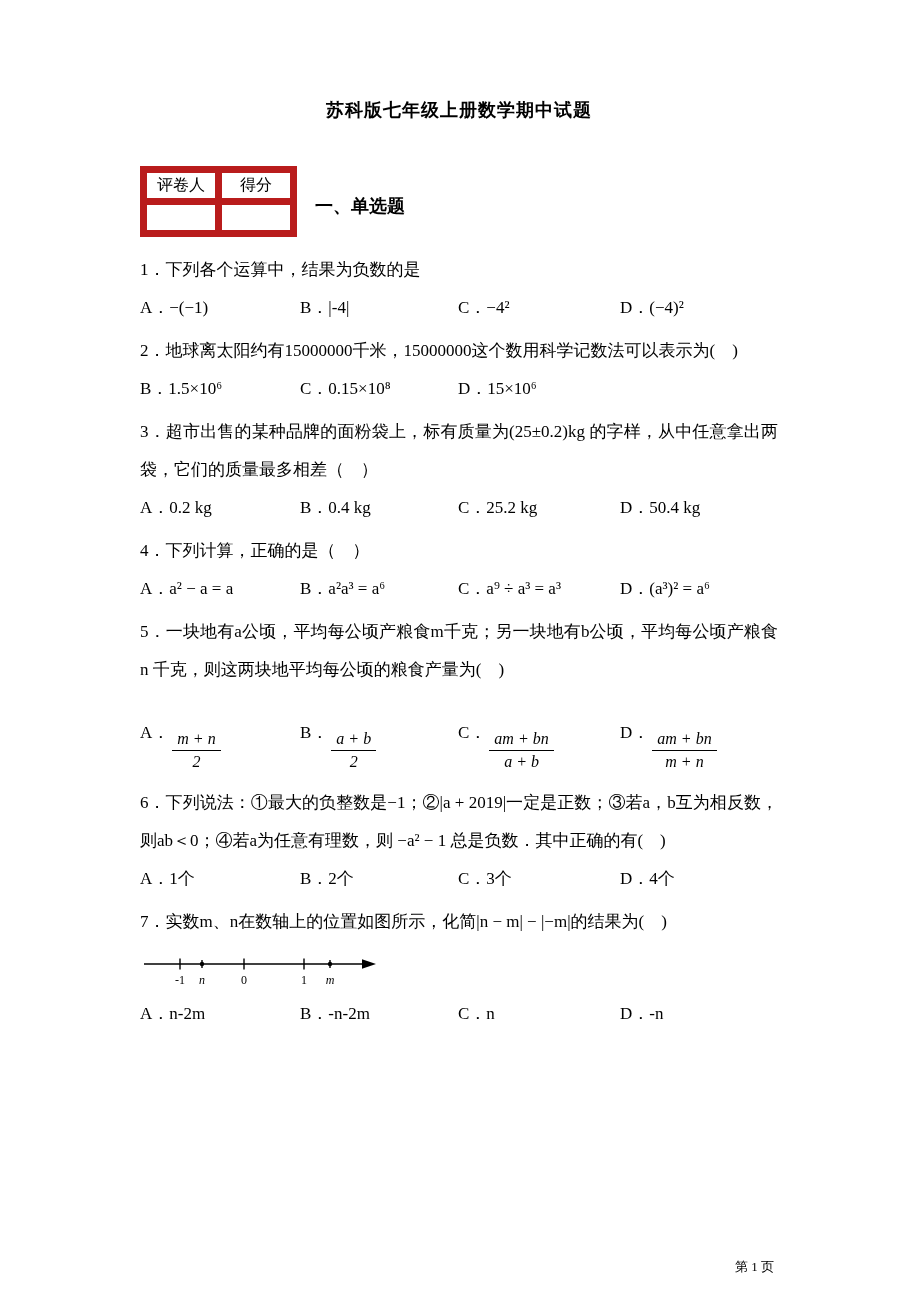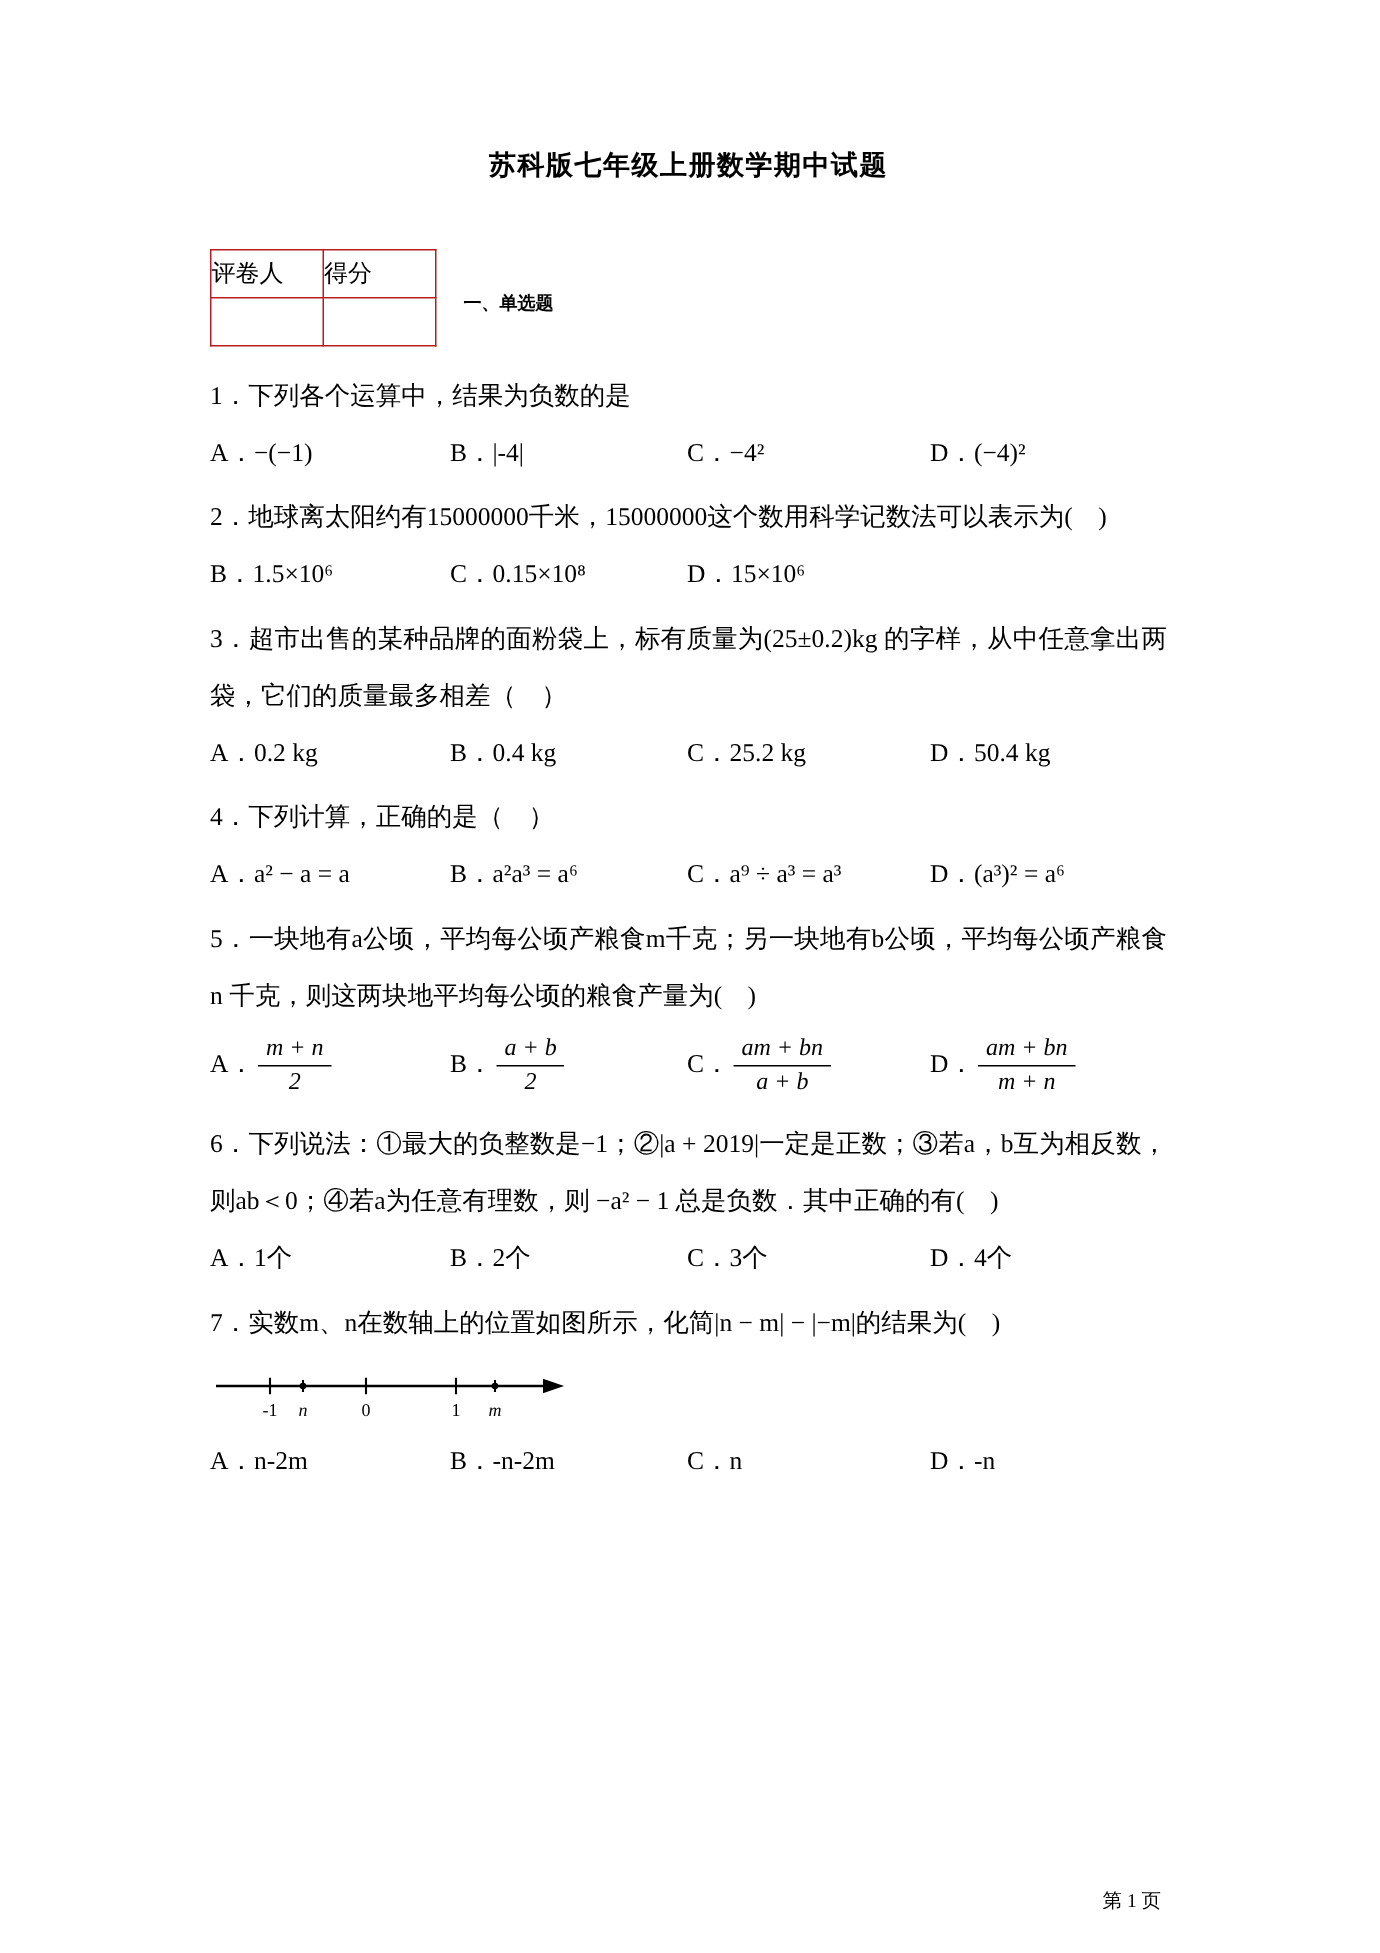"评卷人" .score-table td { border: 1px solid #b91c1c -> 7px solid #b91c1c; text-align: left -> center }
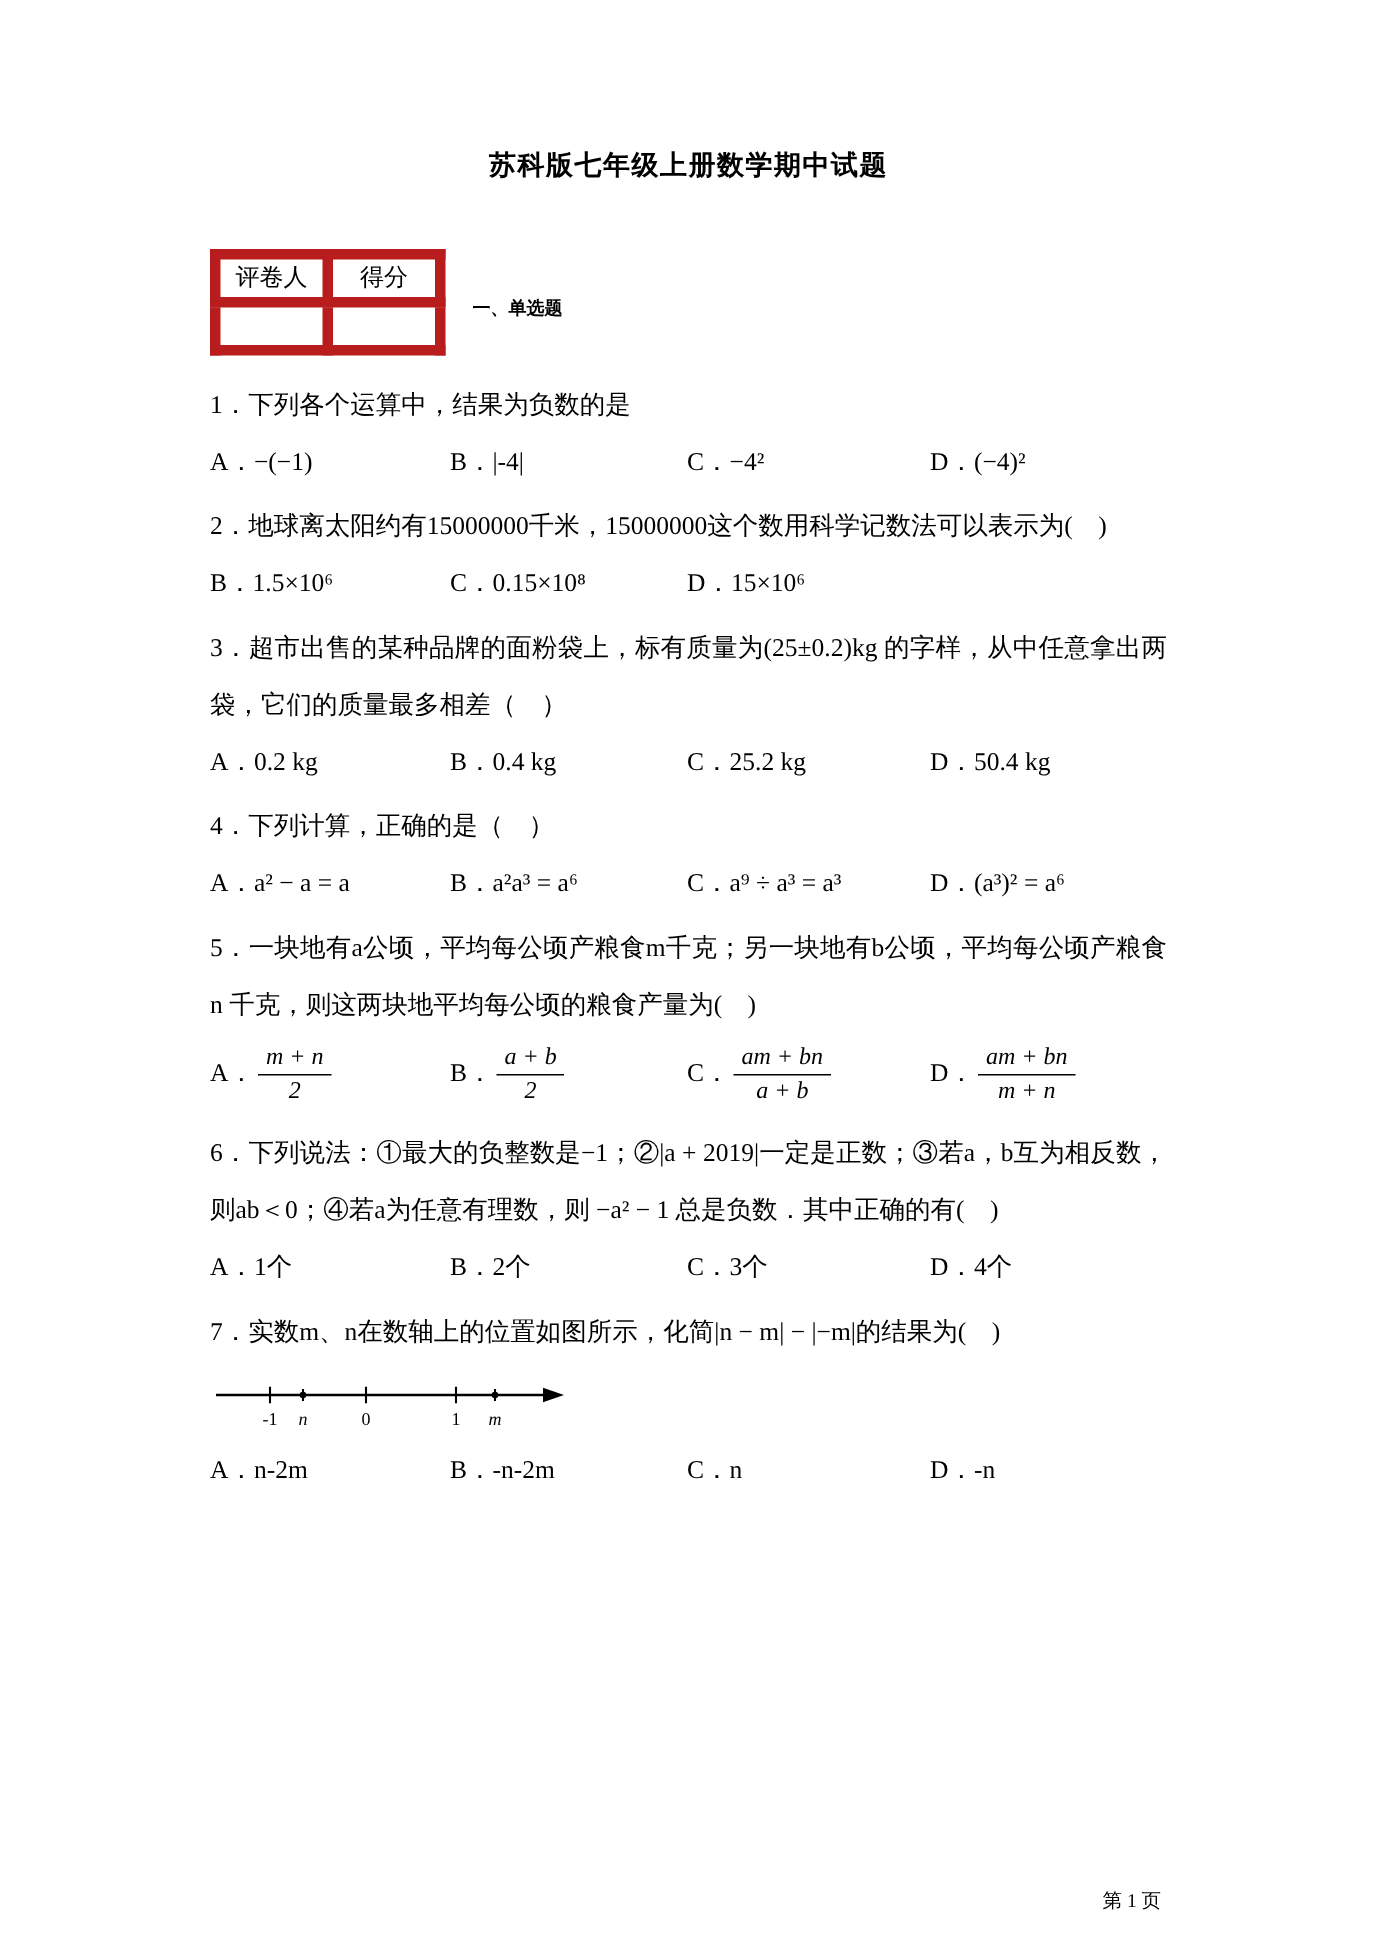"一、单选题" .section-heading { font-size: 12px -> 18px }
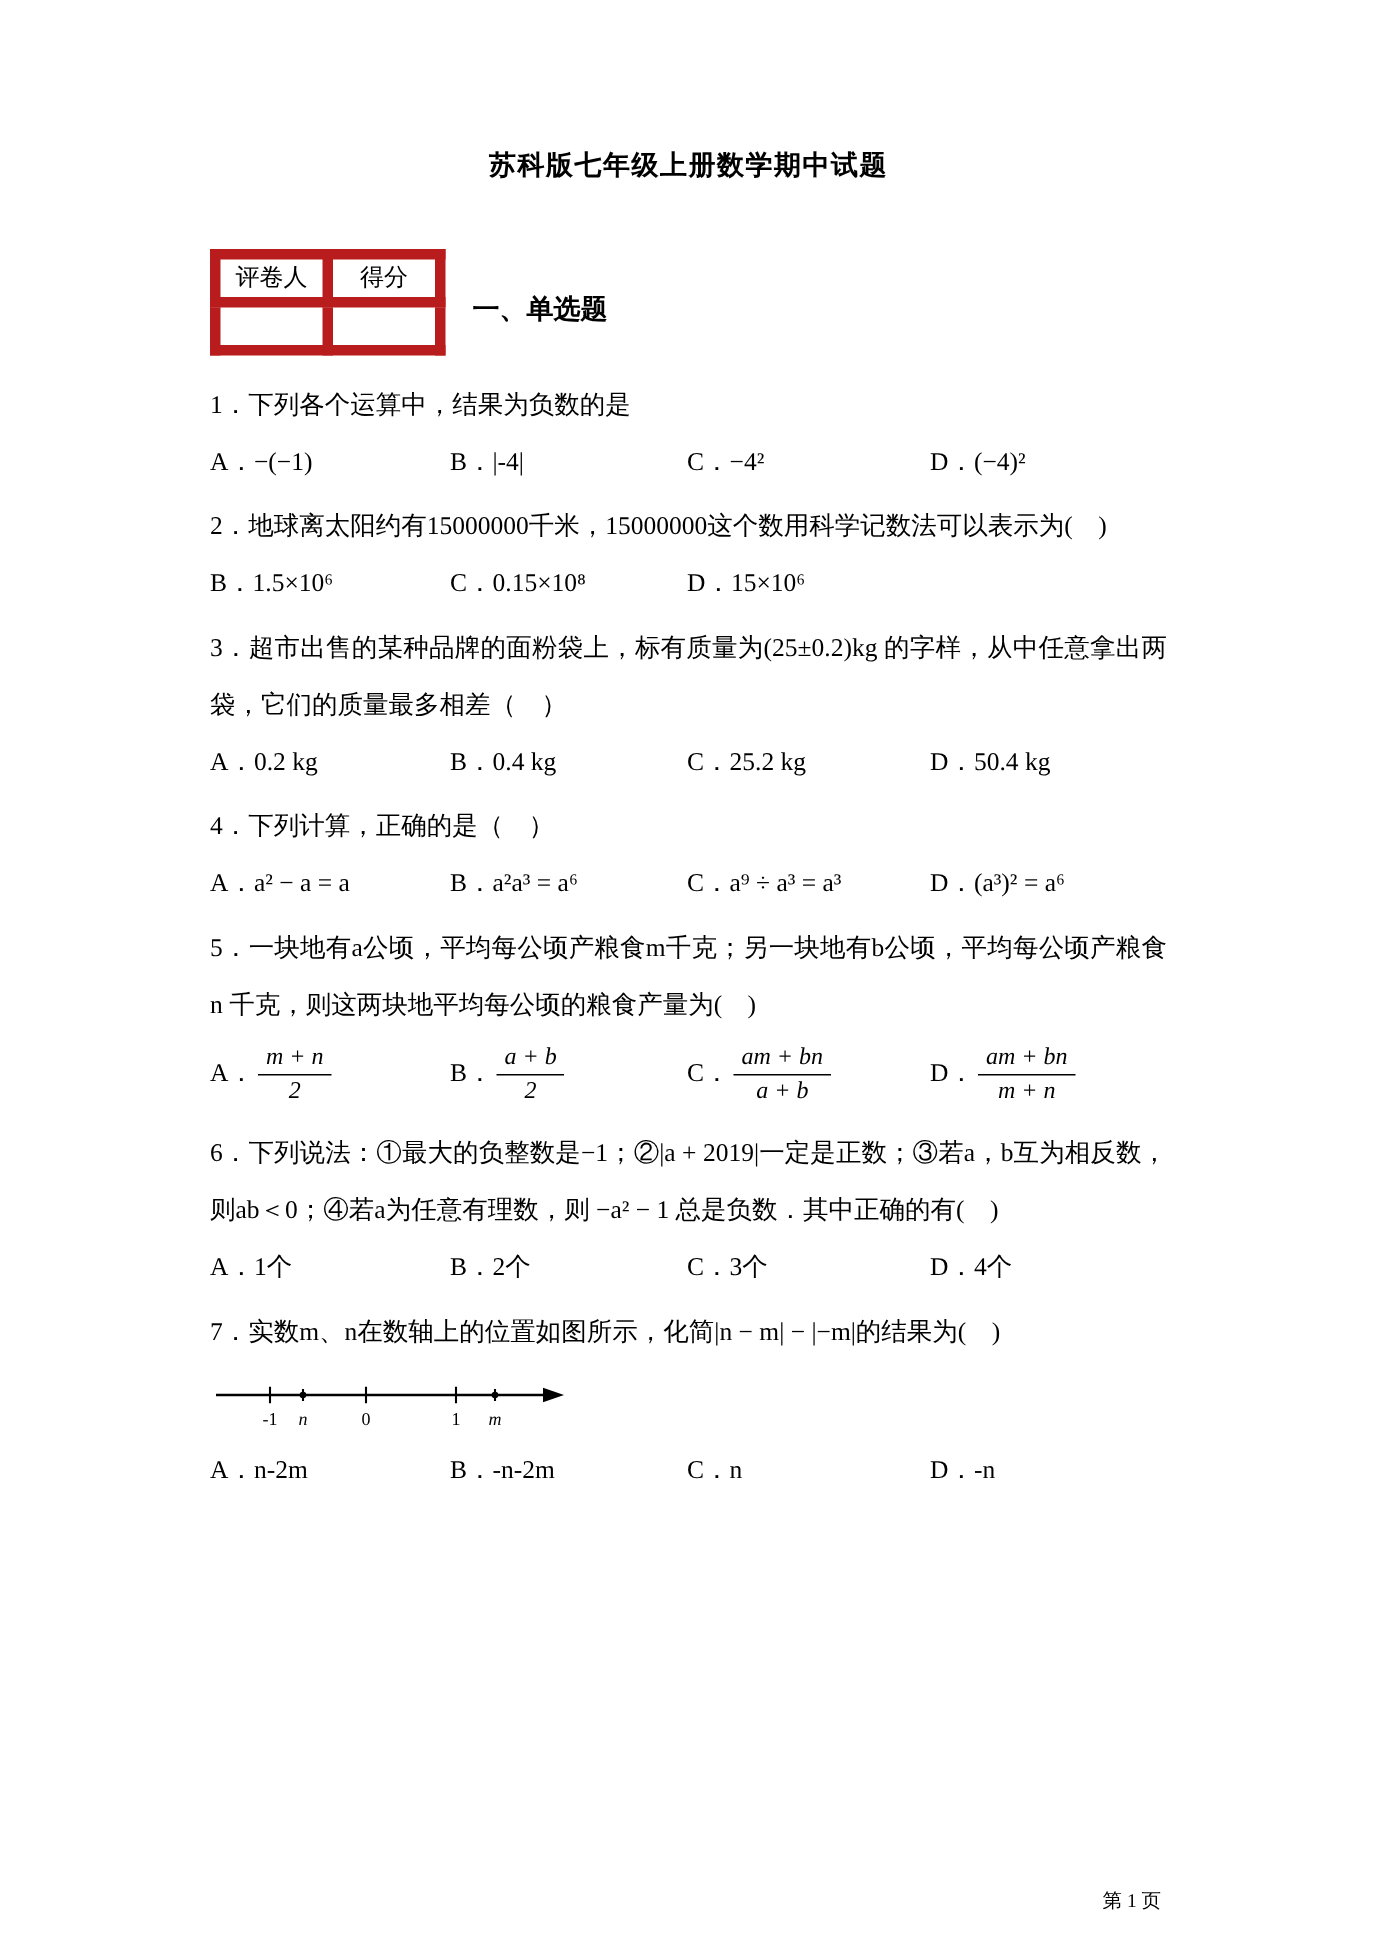"m + n" .frac { margin-top: none -> 34px }
